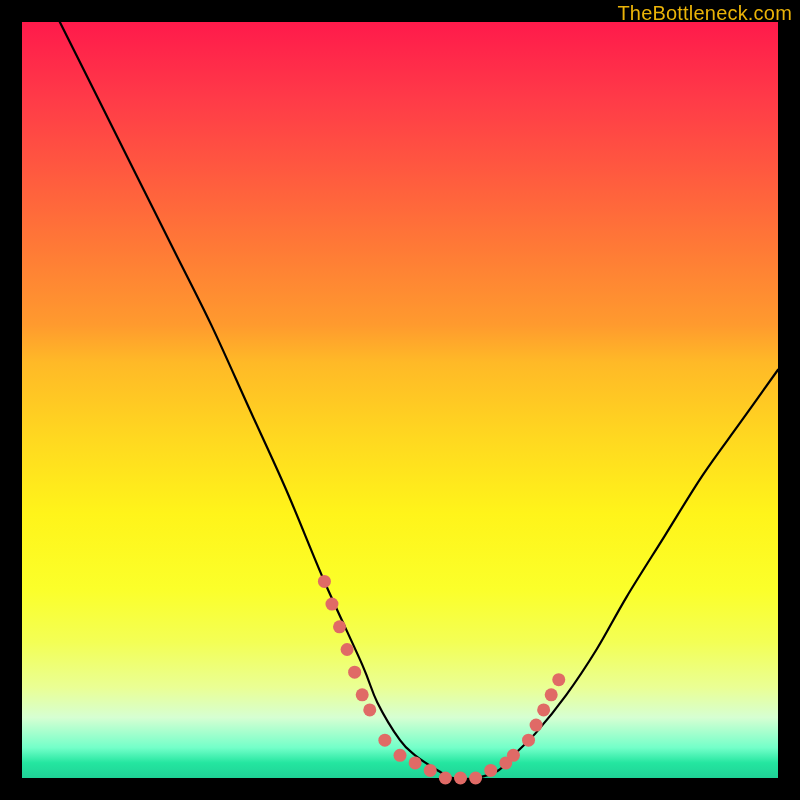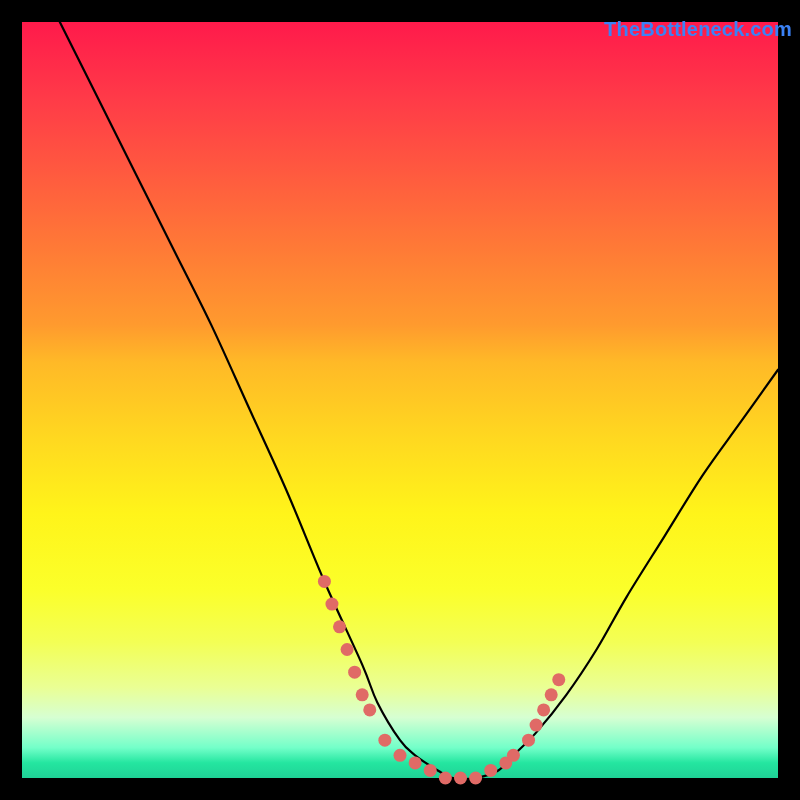"TheBottleneck.com" .watermark { color: #3b82f6 -> #eab308; font-weight: 700 -> 400; top: 18px -> 2px }
